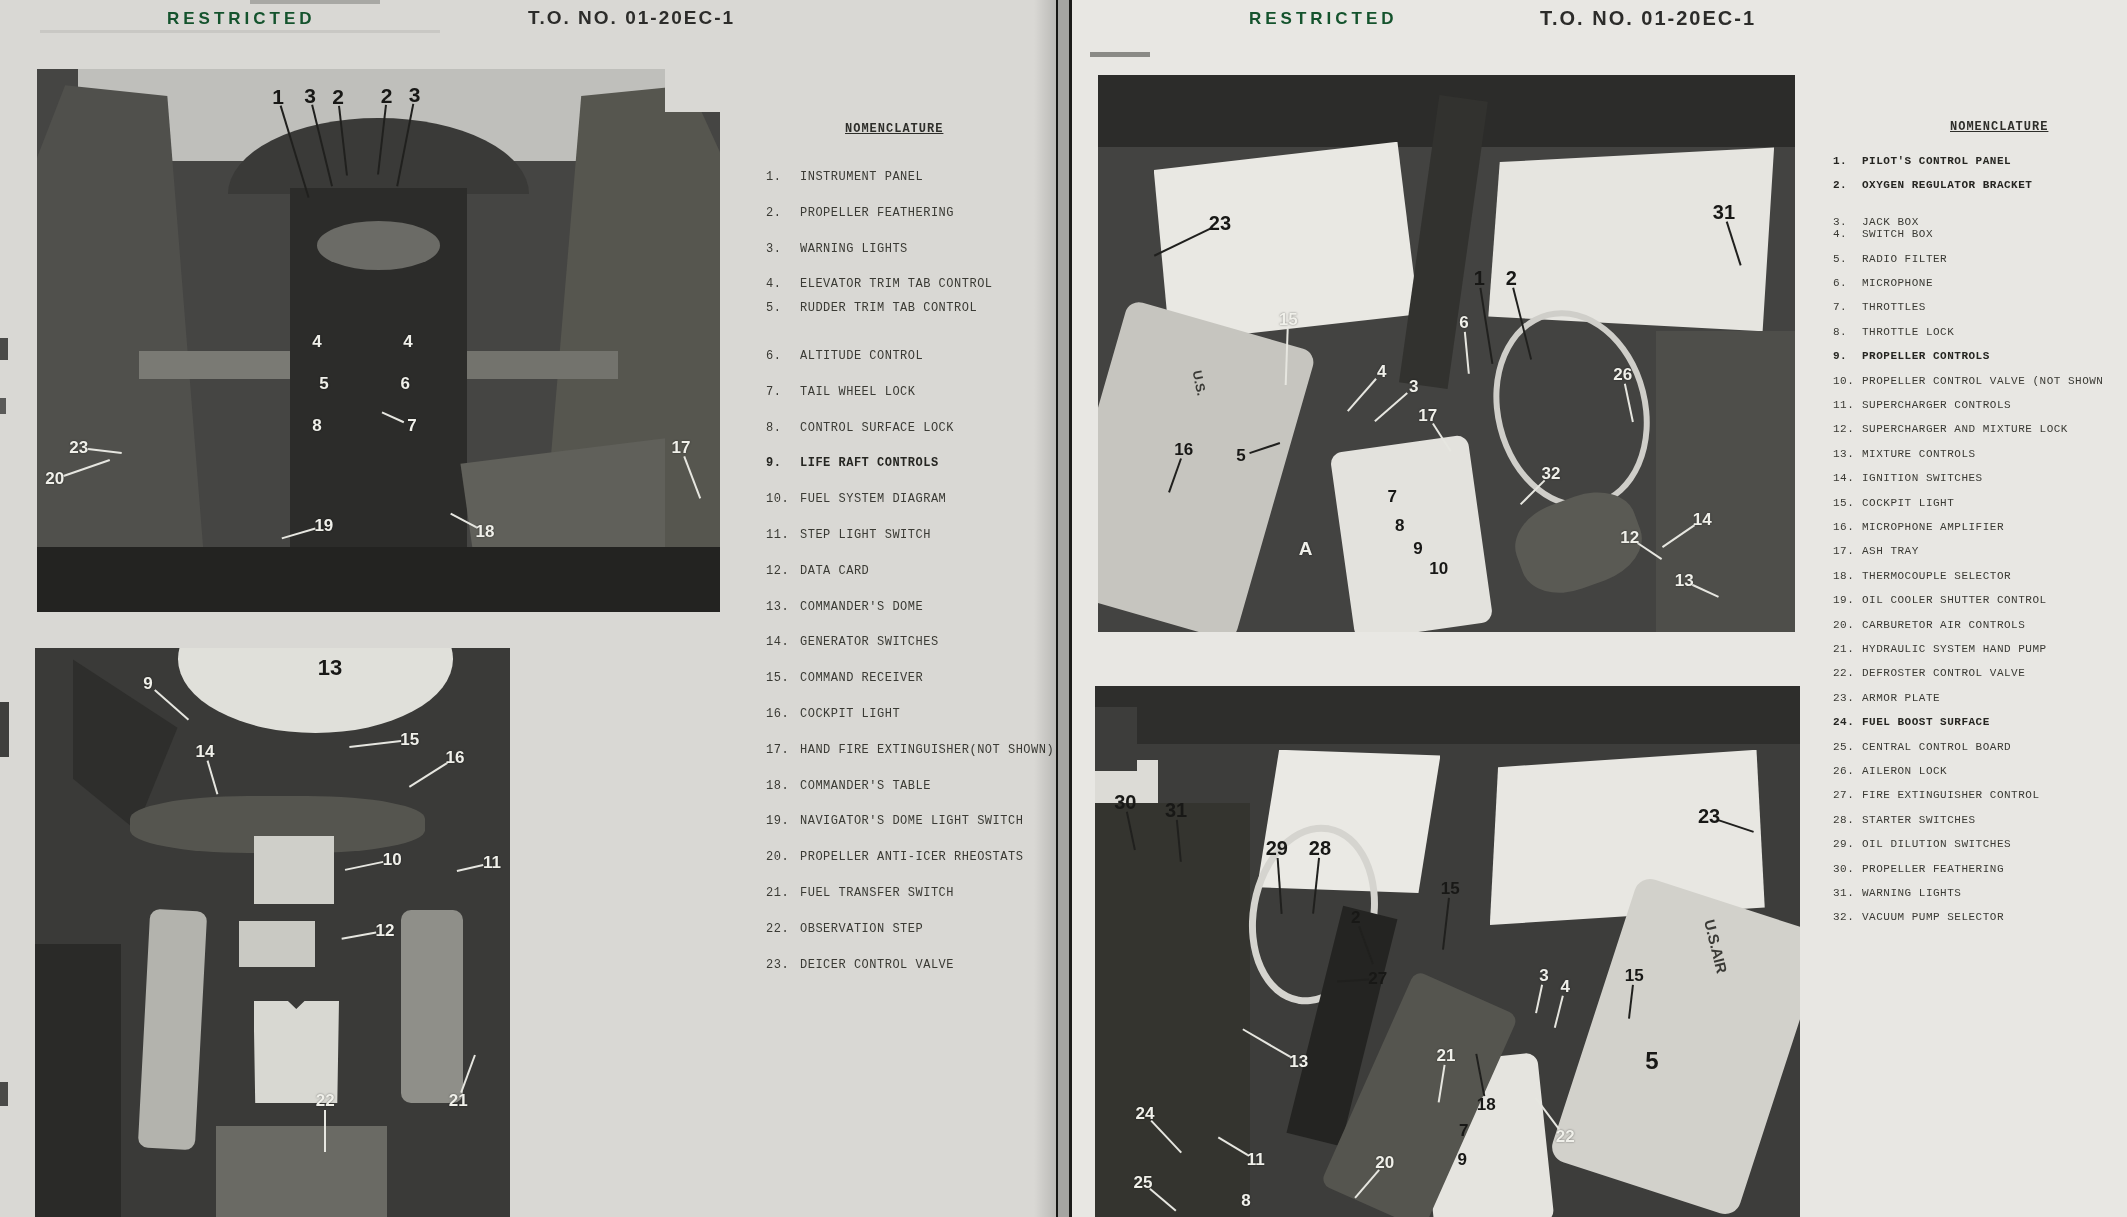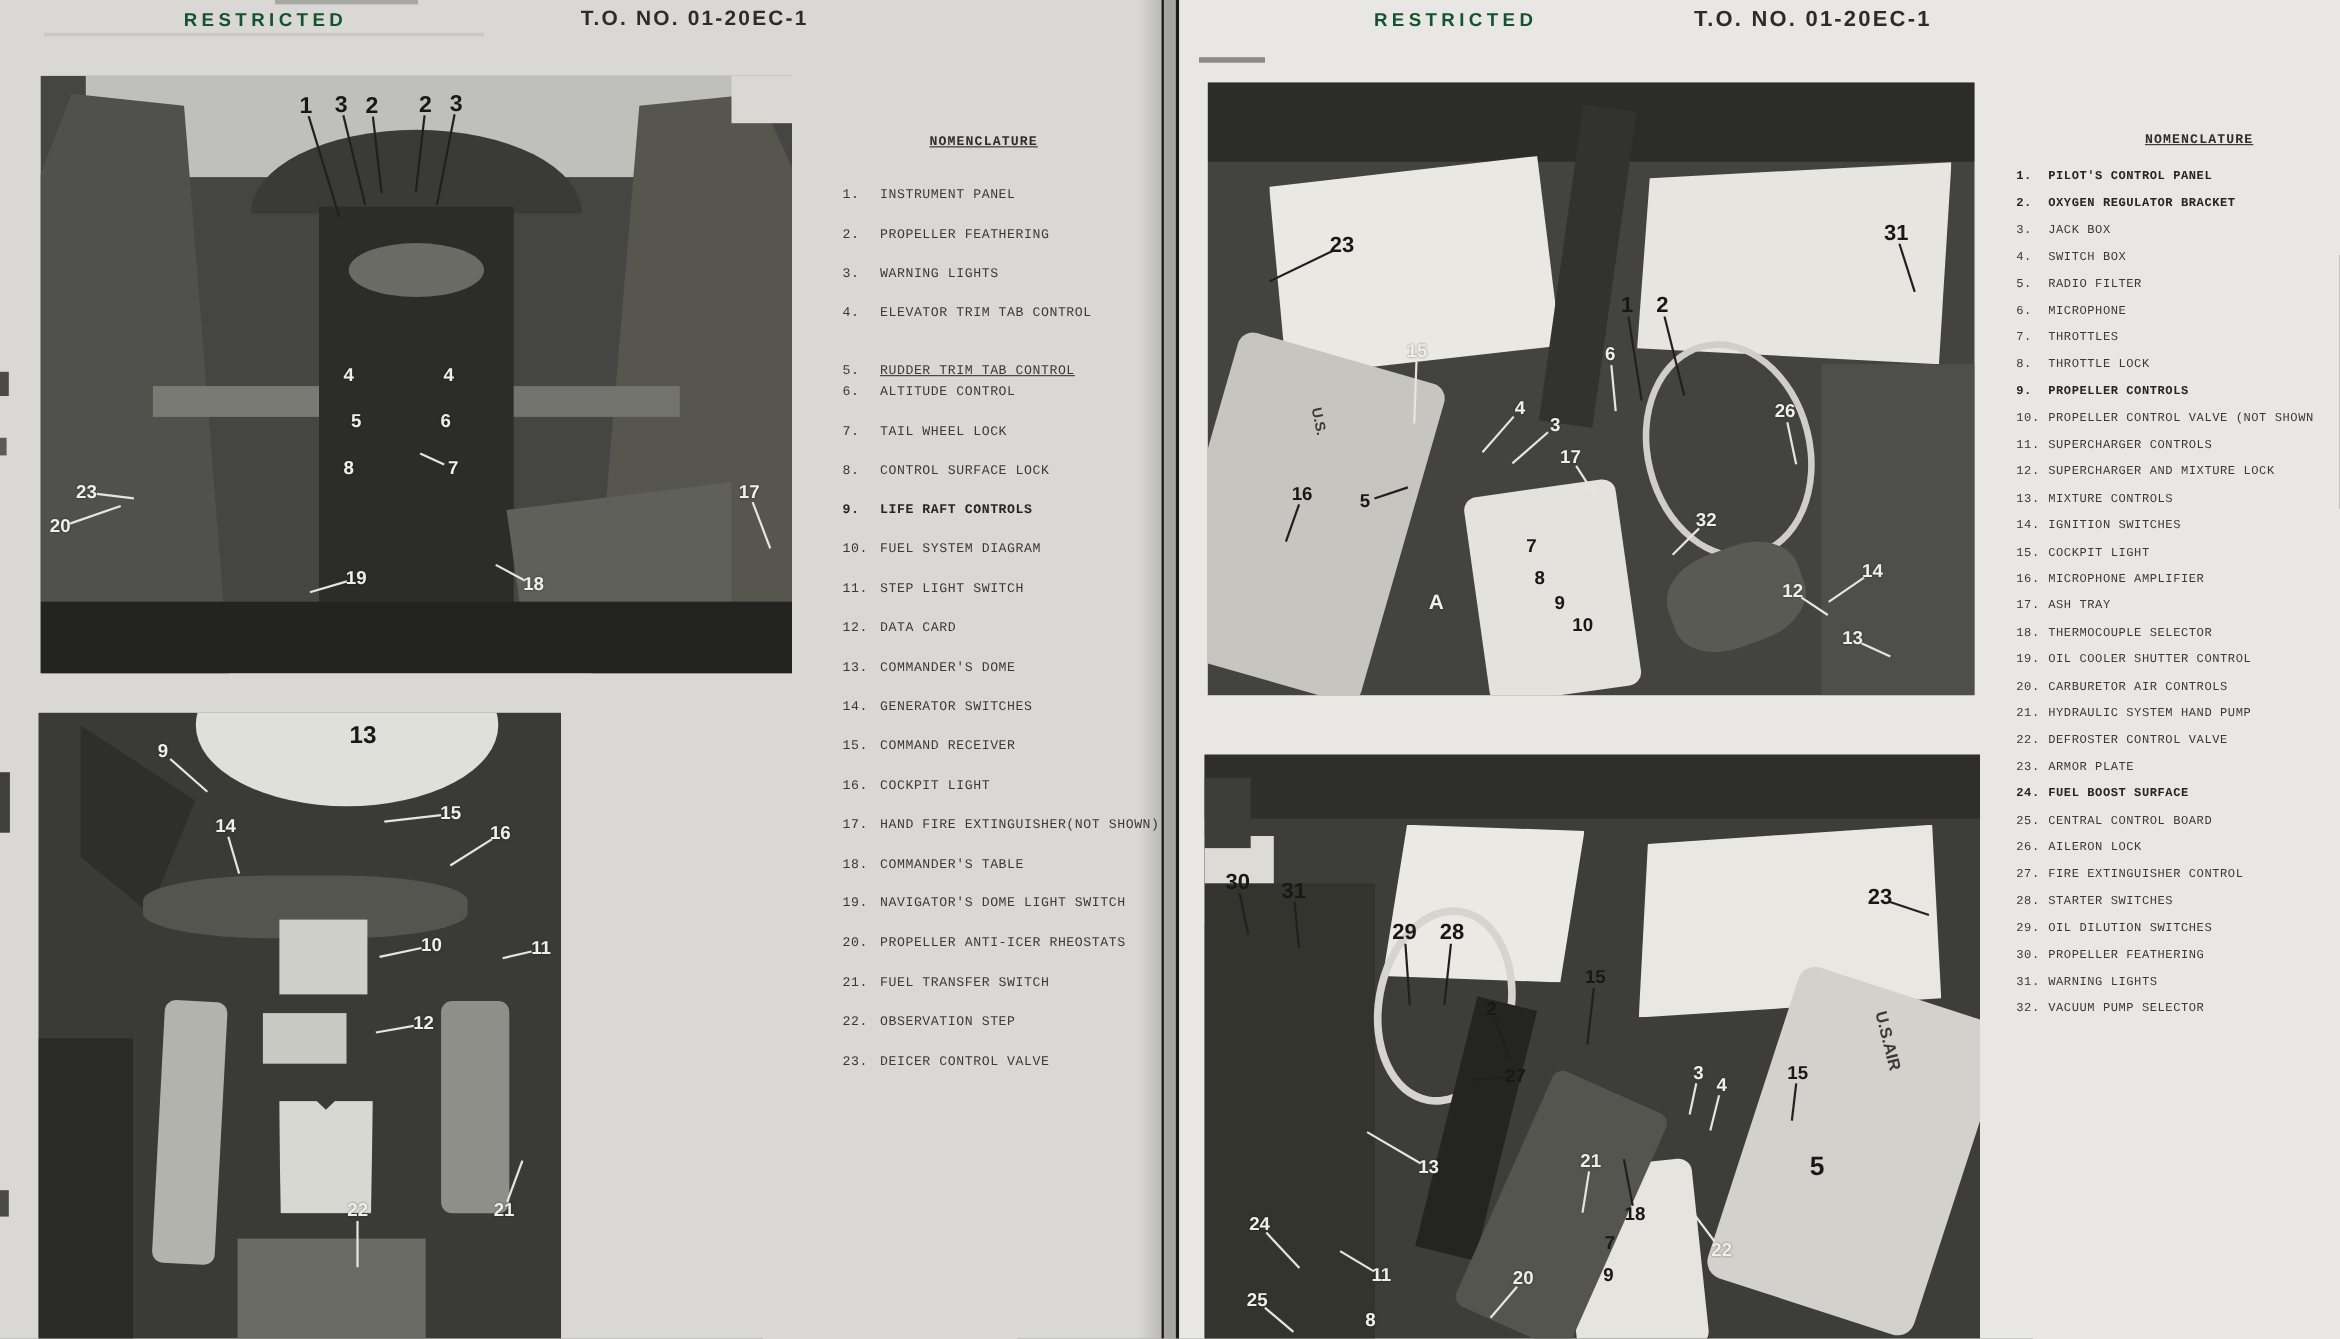"3. JACK BOX" div.nom-item { top: 204px -> 216px }
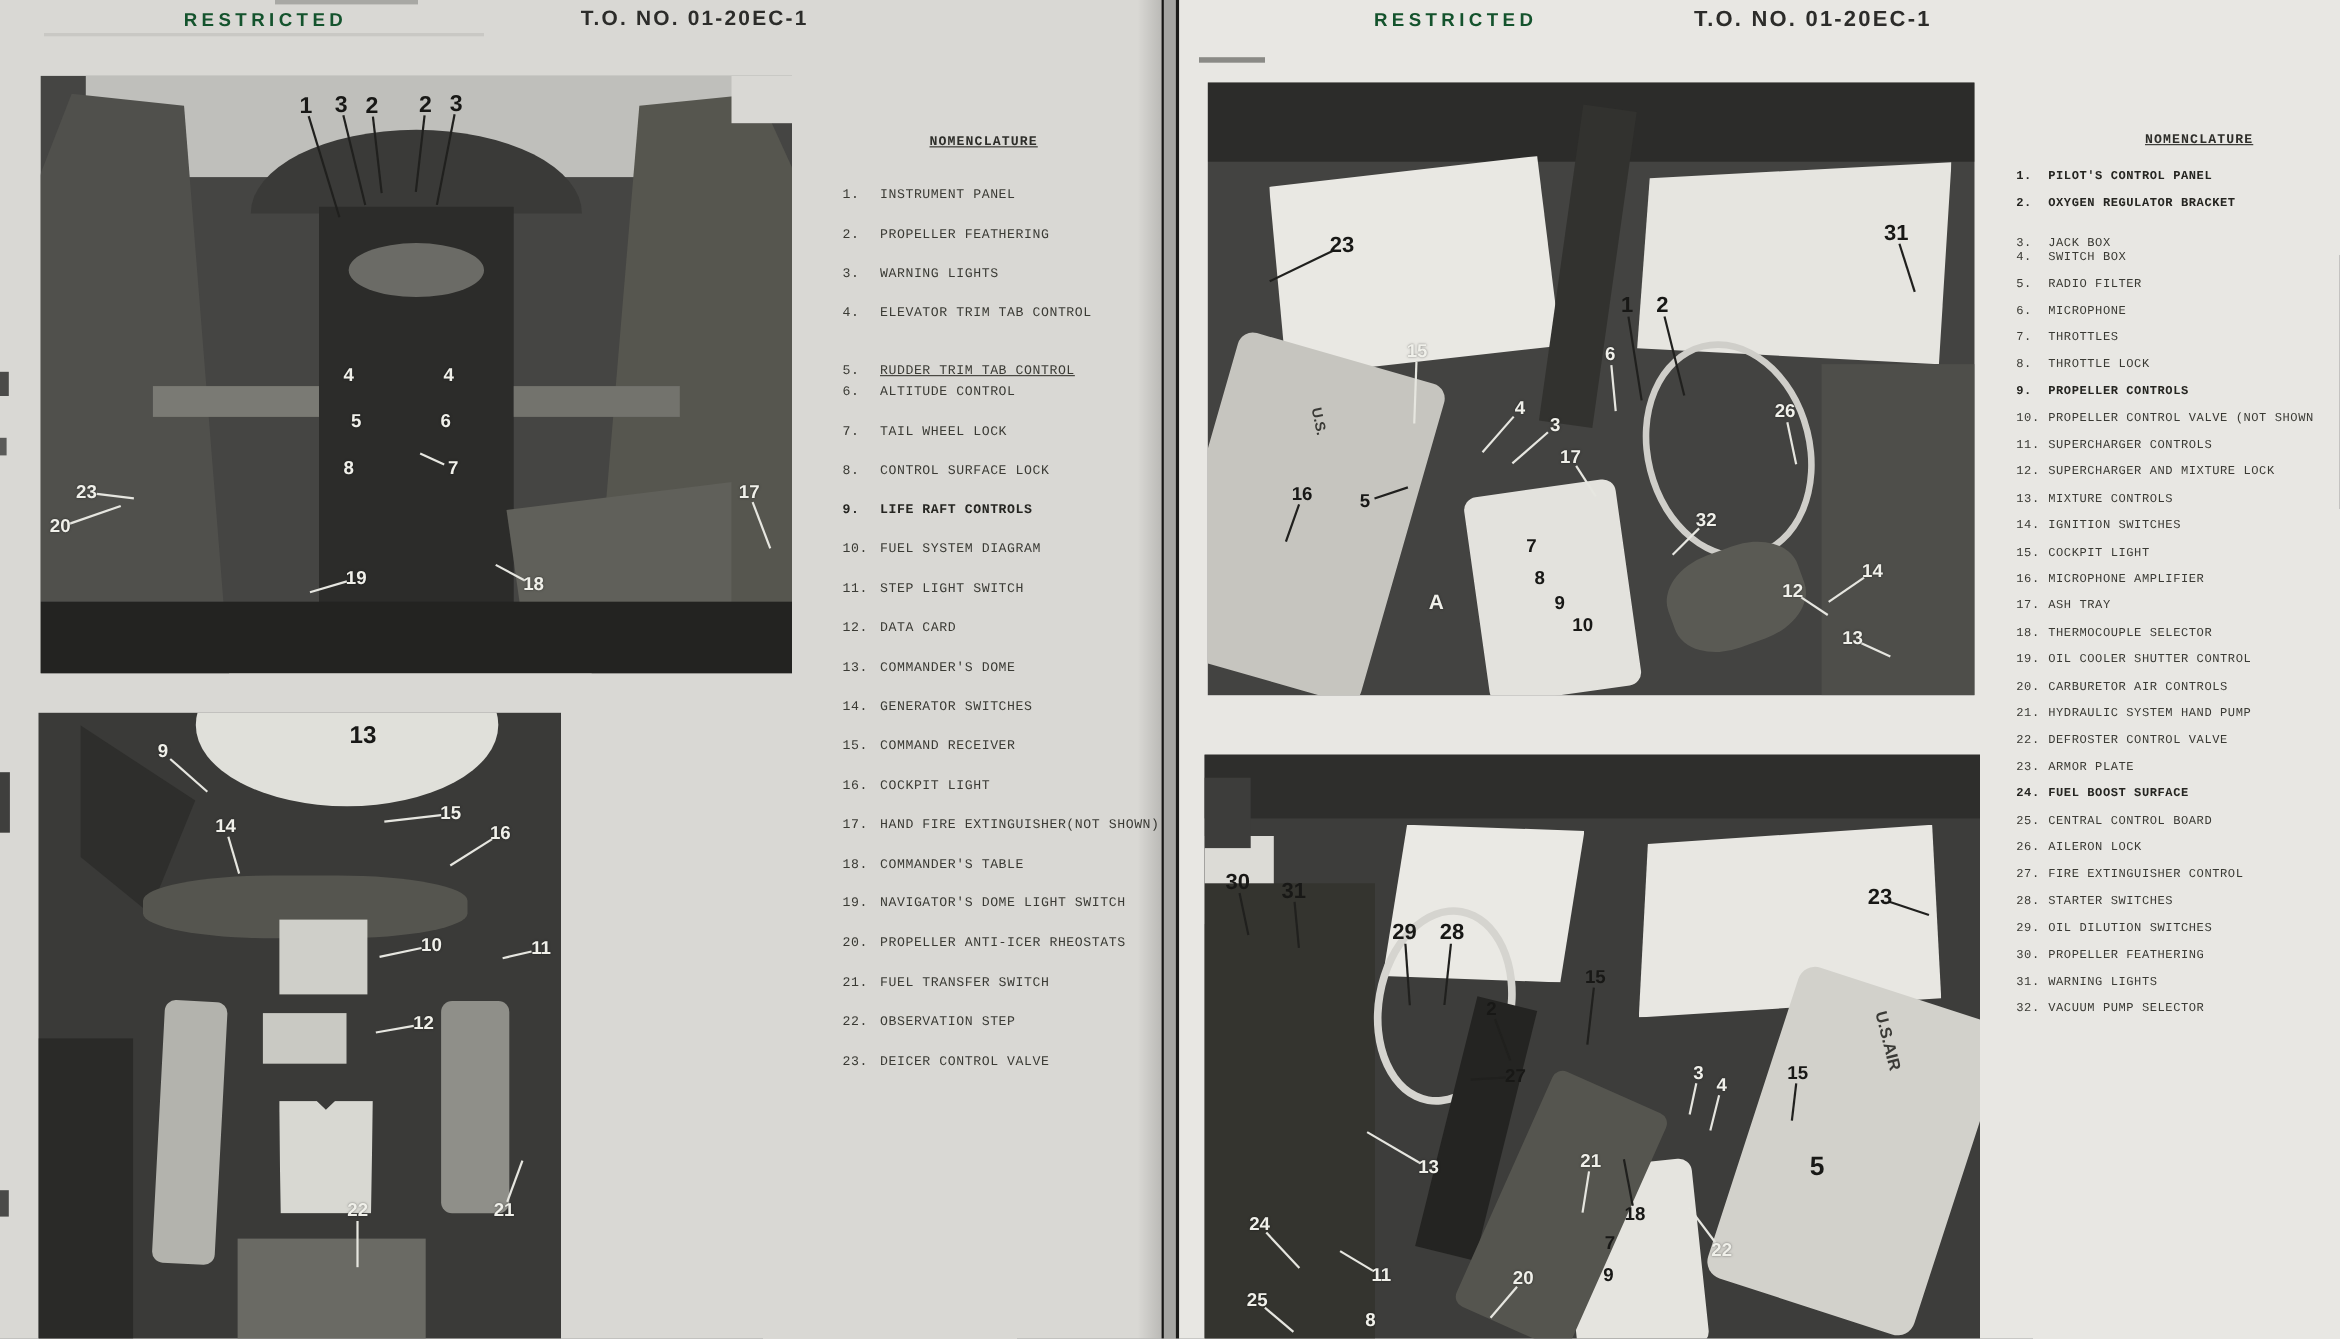"5. RUDDER TRIM TAB CONTROL" div.nom-item { text-decoration: underline -> none; top: 330px -> 301px }
